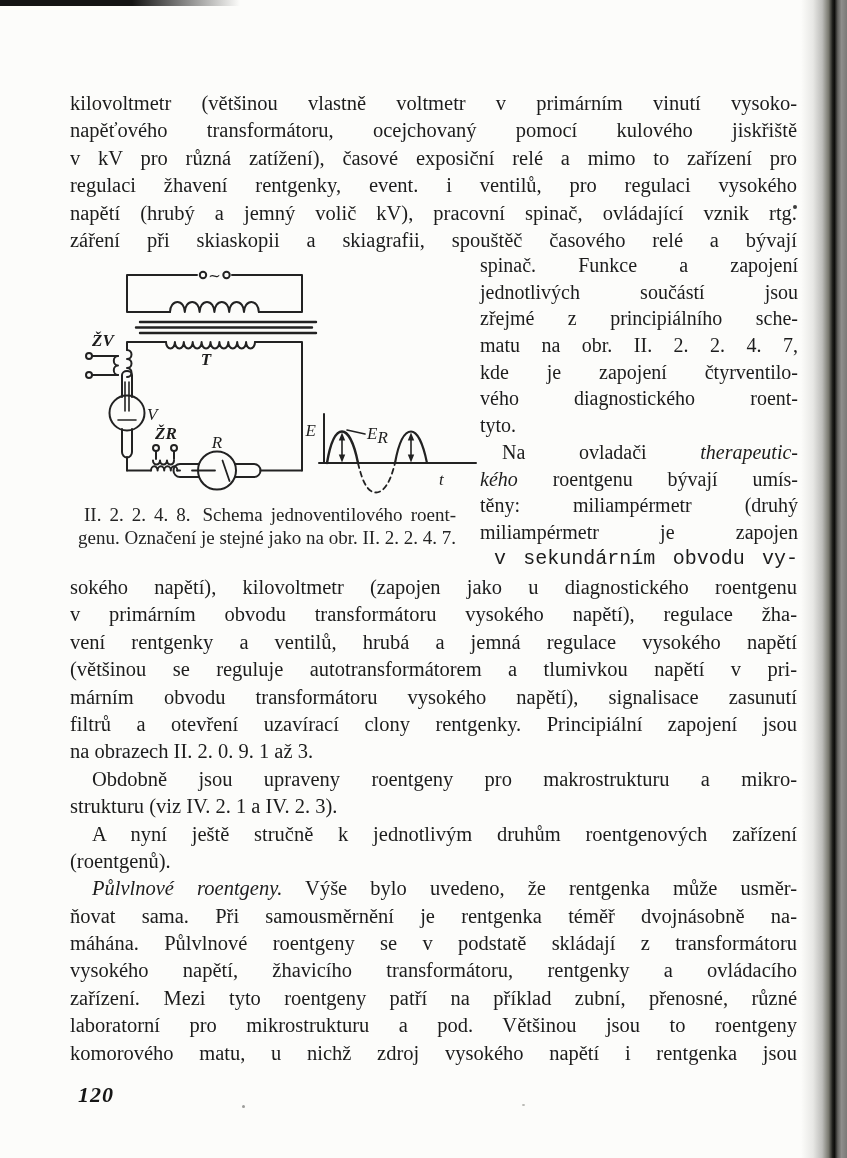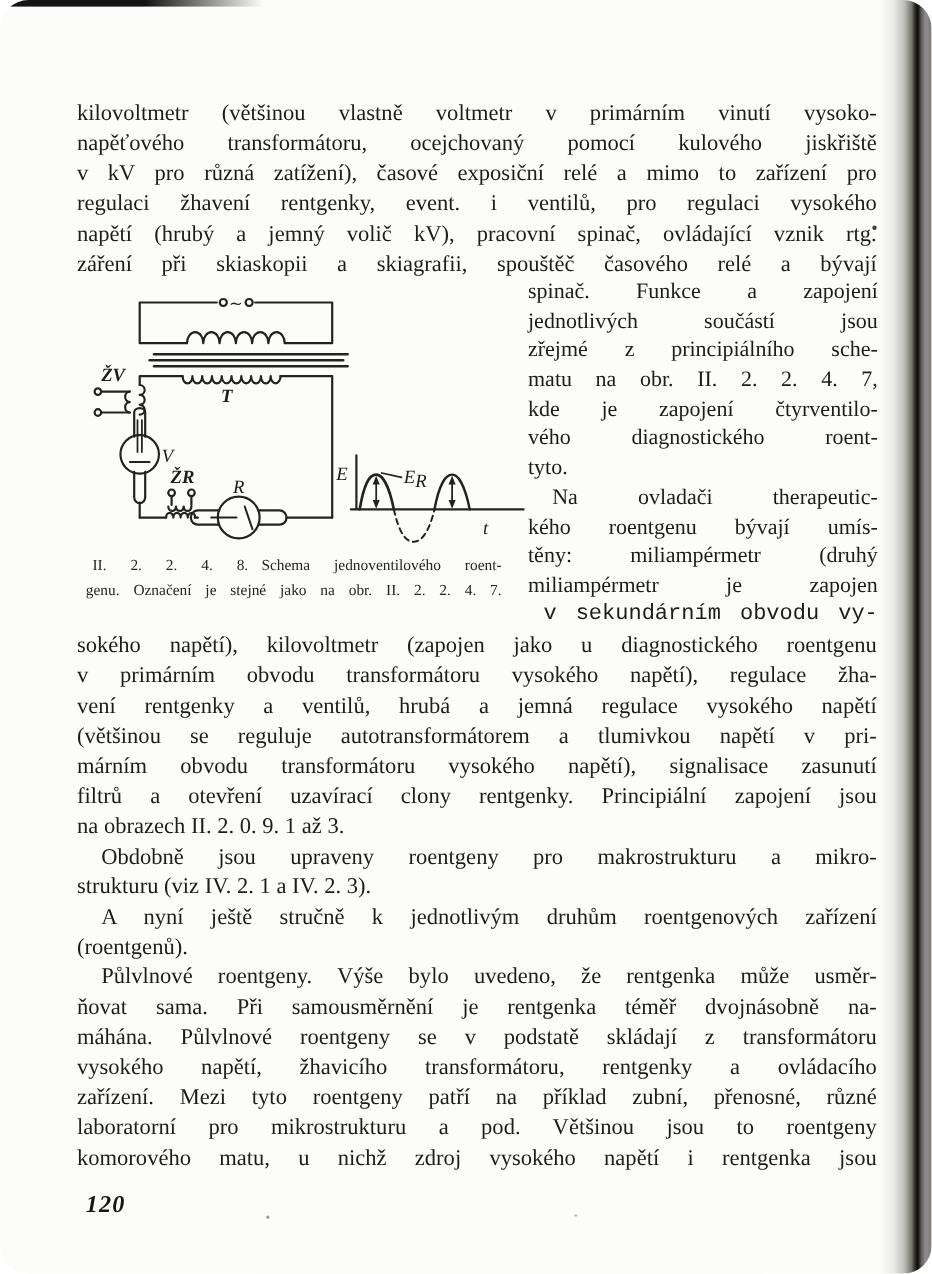"kilovoltmetr (většinou vlastně voltmetr" .page { border-radius: 26px -> none }
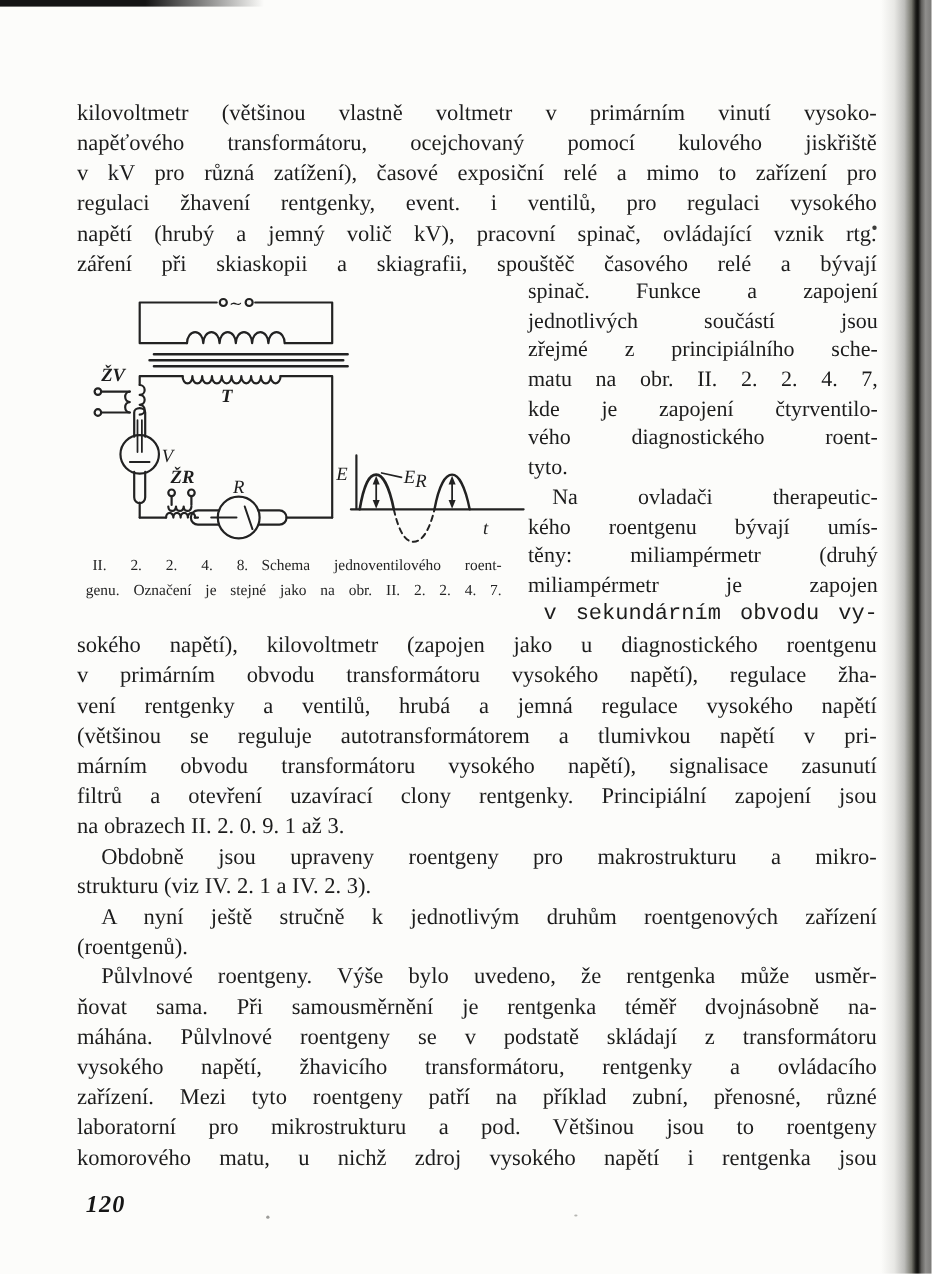"therapeutic-" .it { font-style: none -> italic }
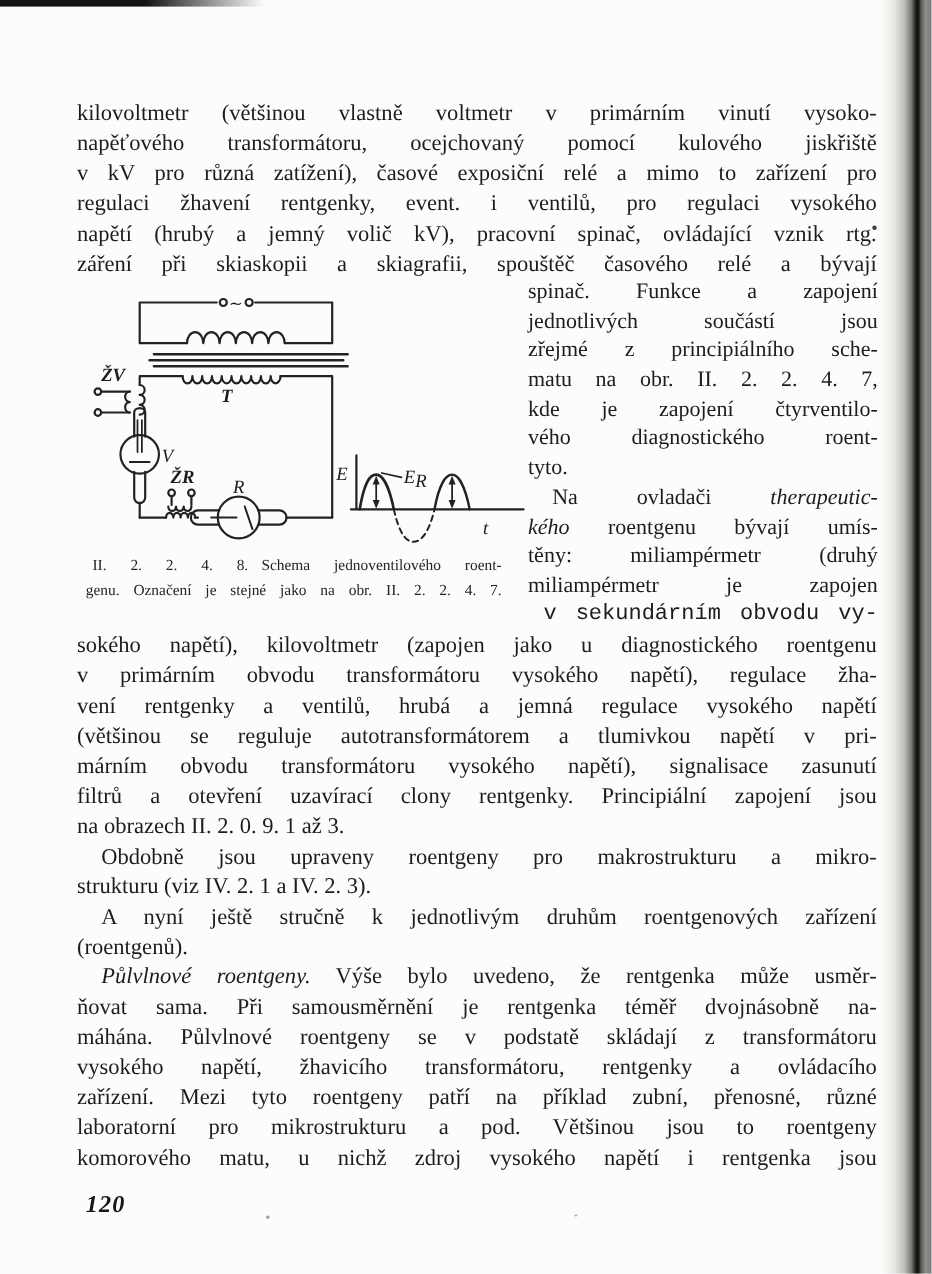"II. 2. 2. 4. 8." .caption .ln { font-size: 14px -> 19px }
